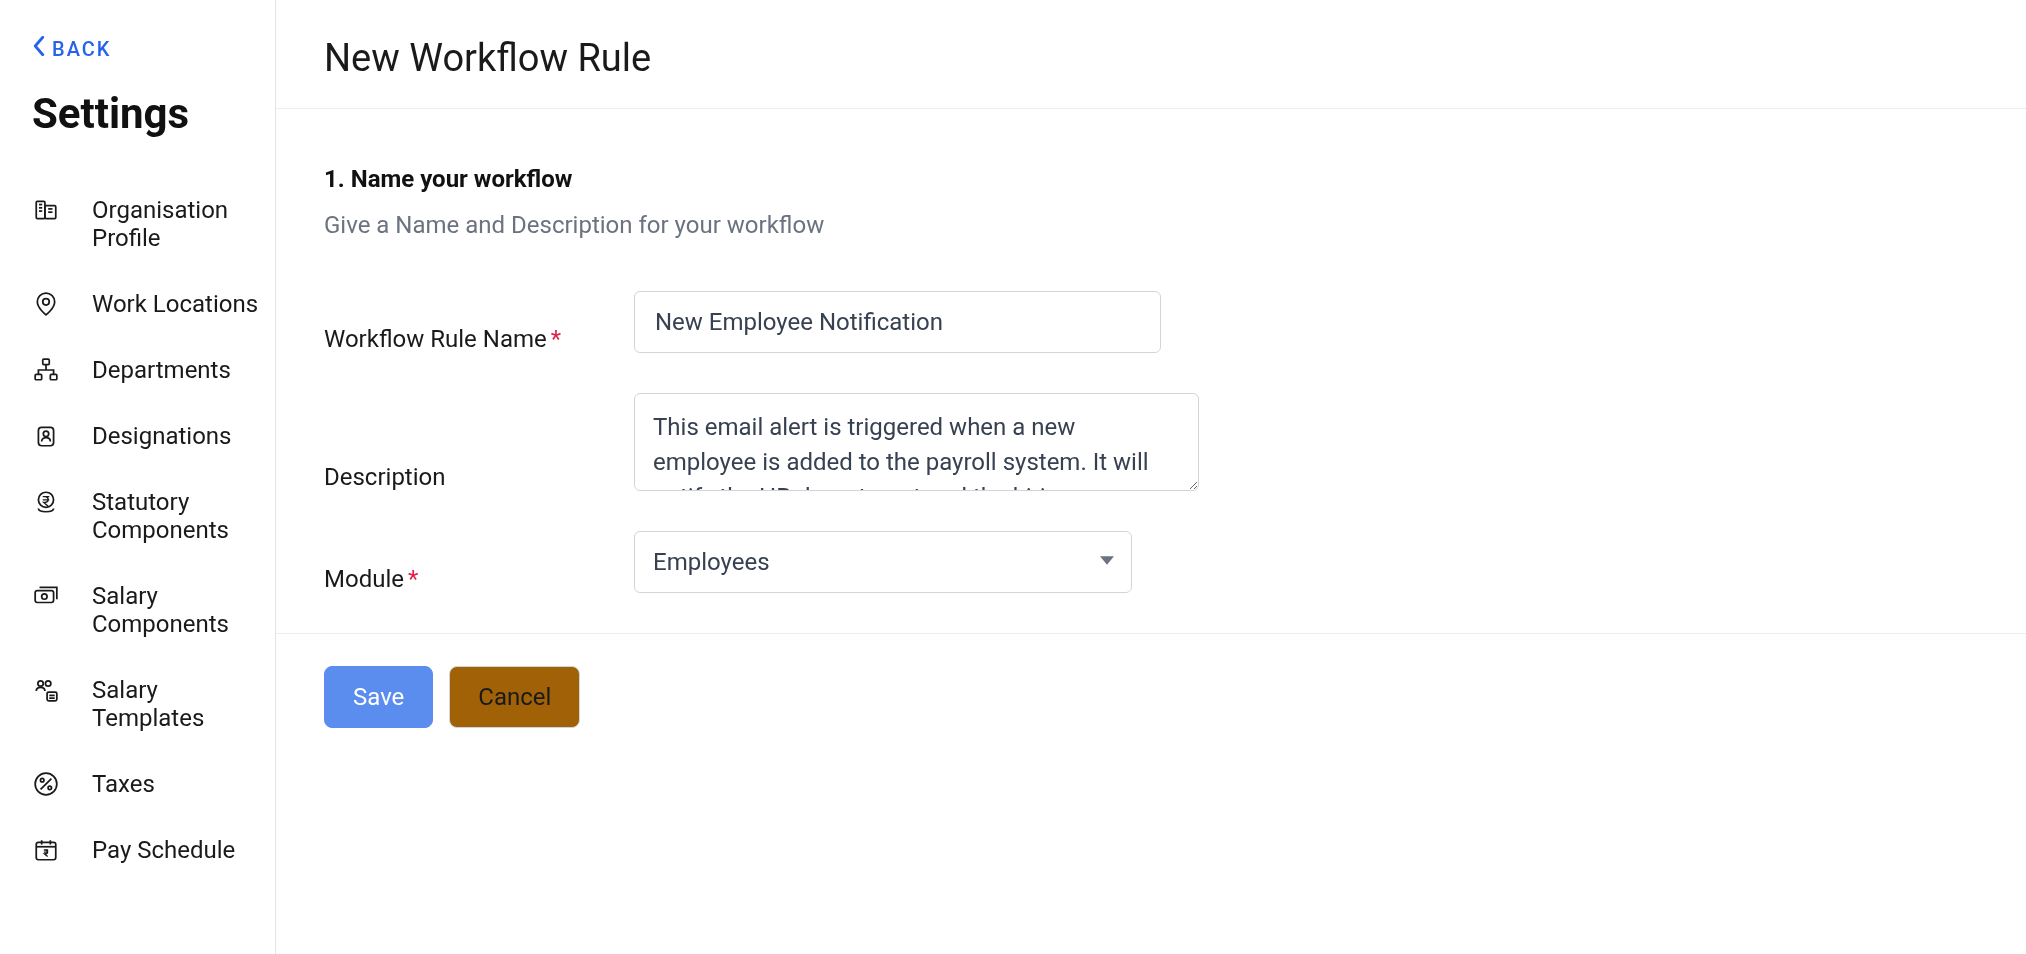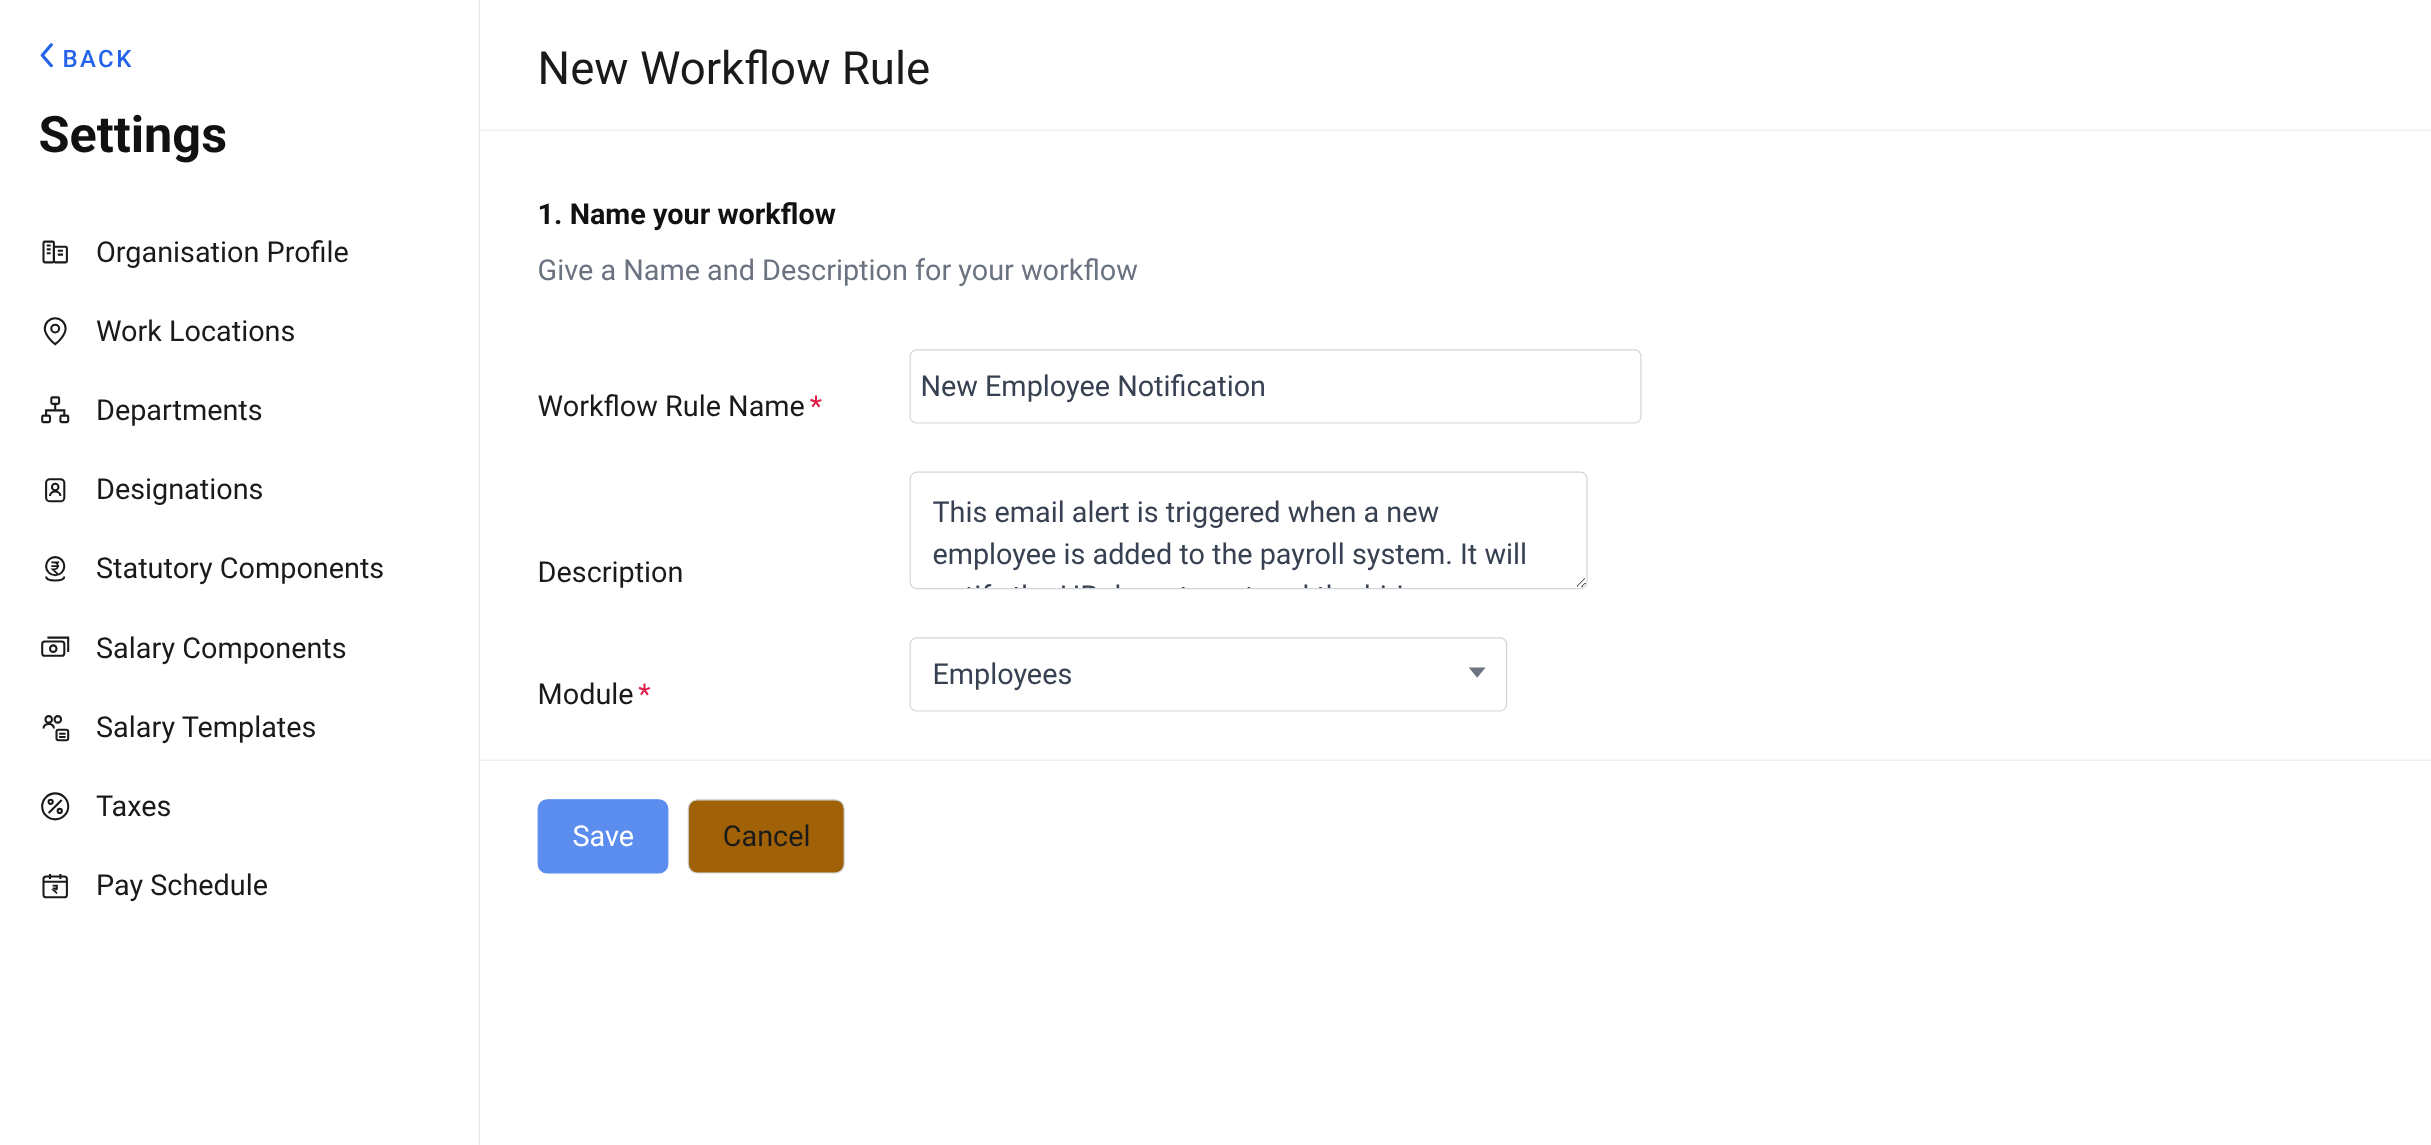"BACK" .sidebar { width: 400px -> 276px }
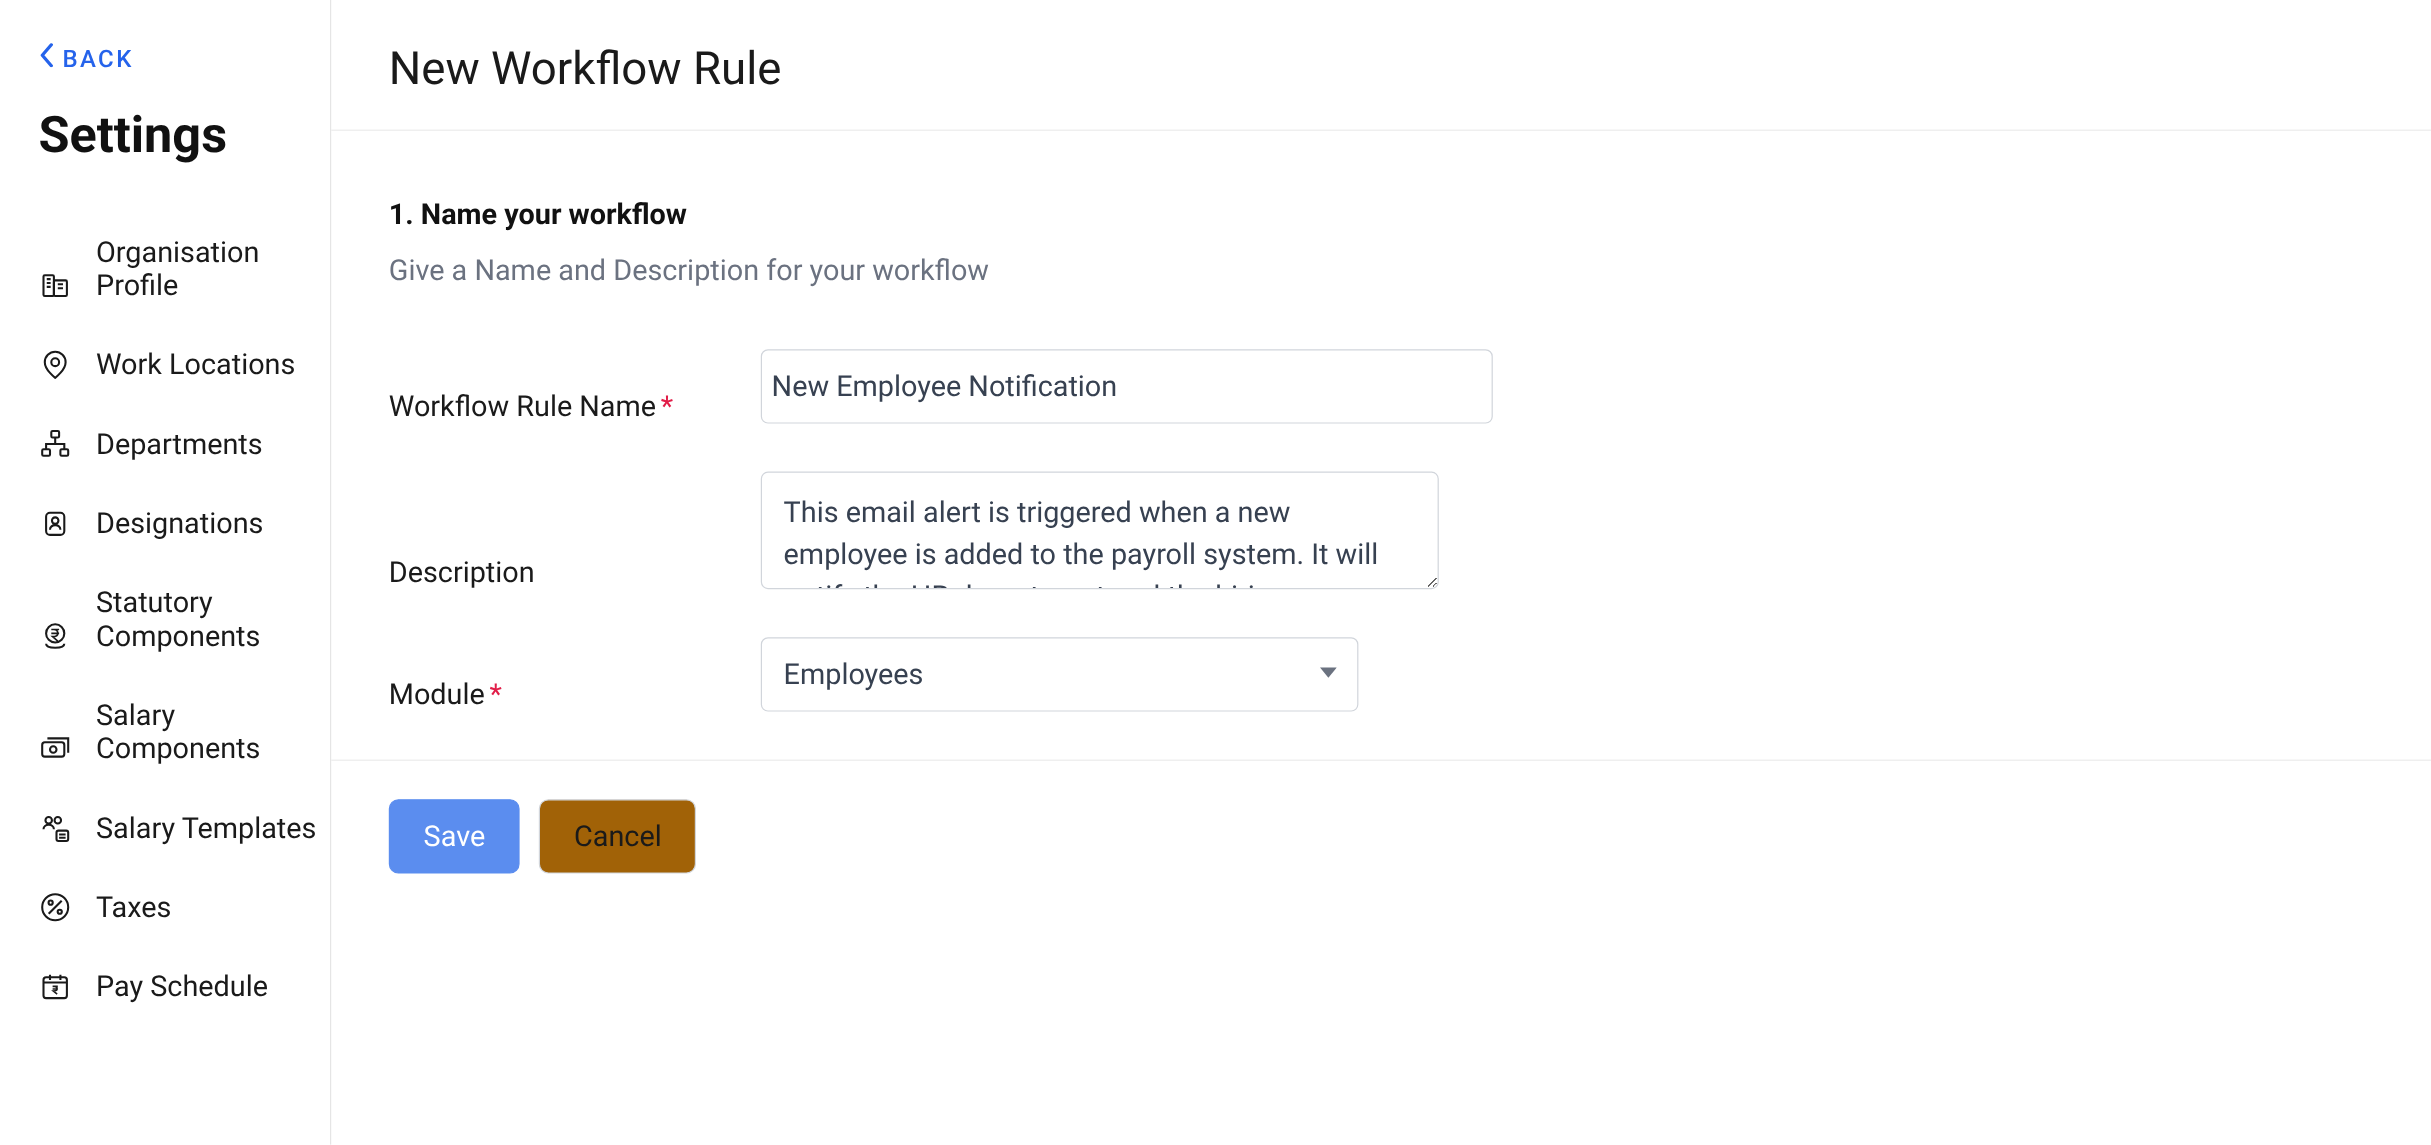"Organisation Profile" .nav-item { align-items: flex-end -> flex-start; gap: 20px -> 32px }
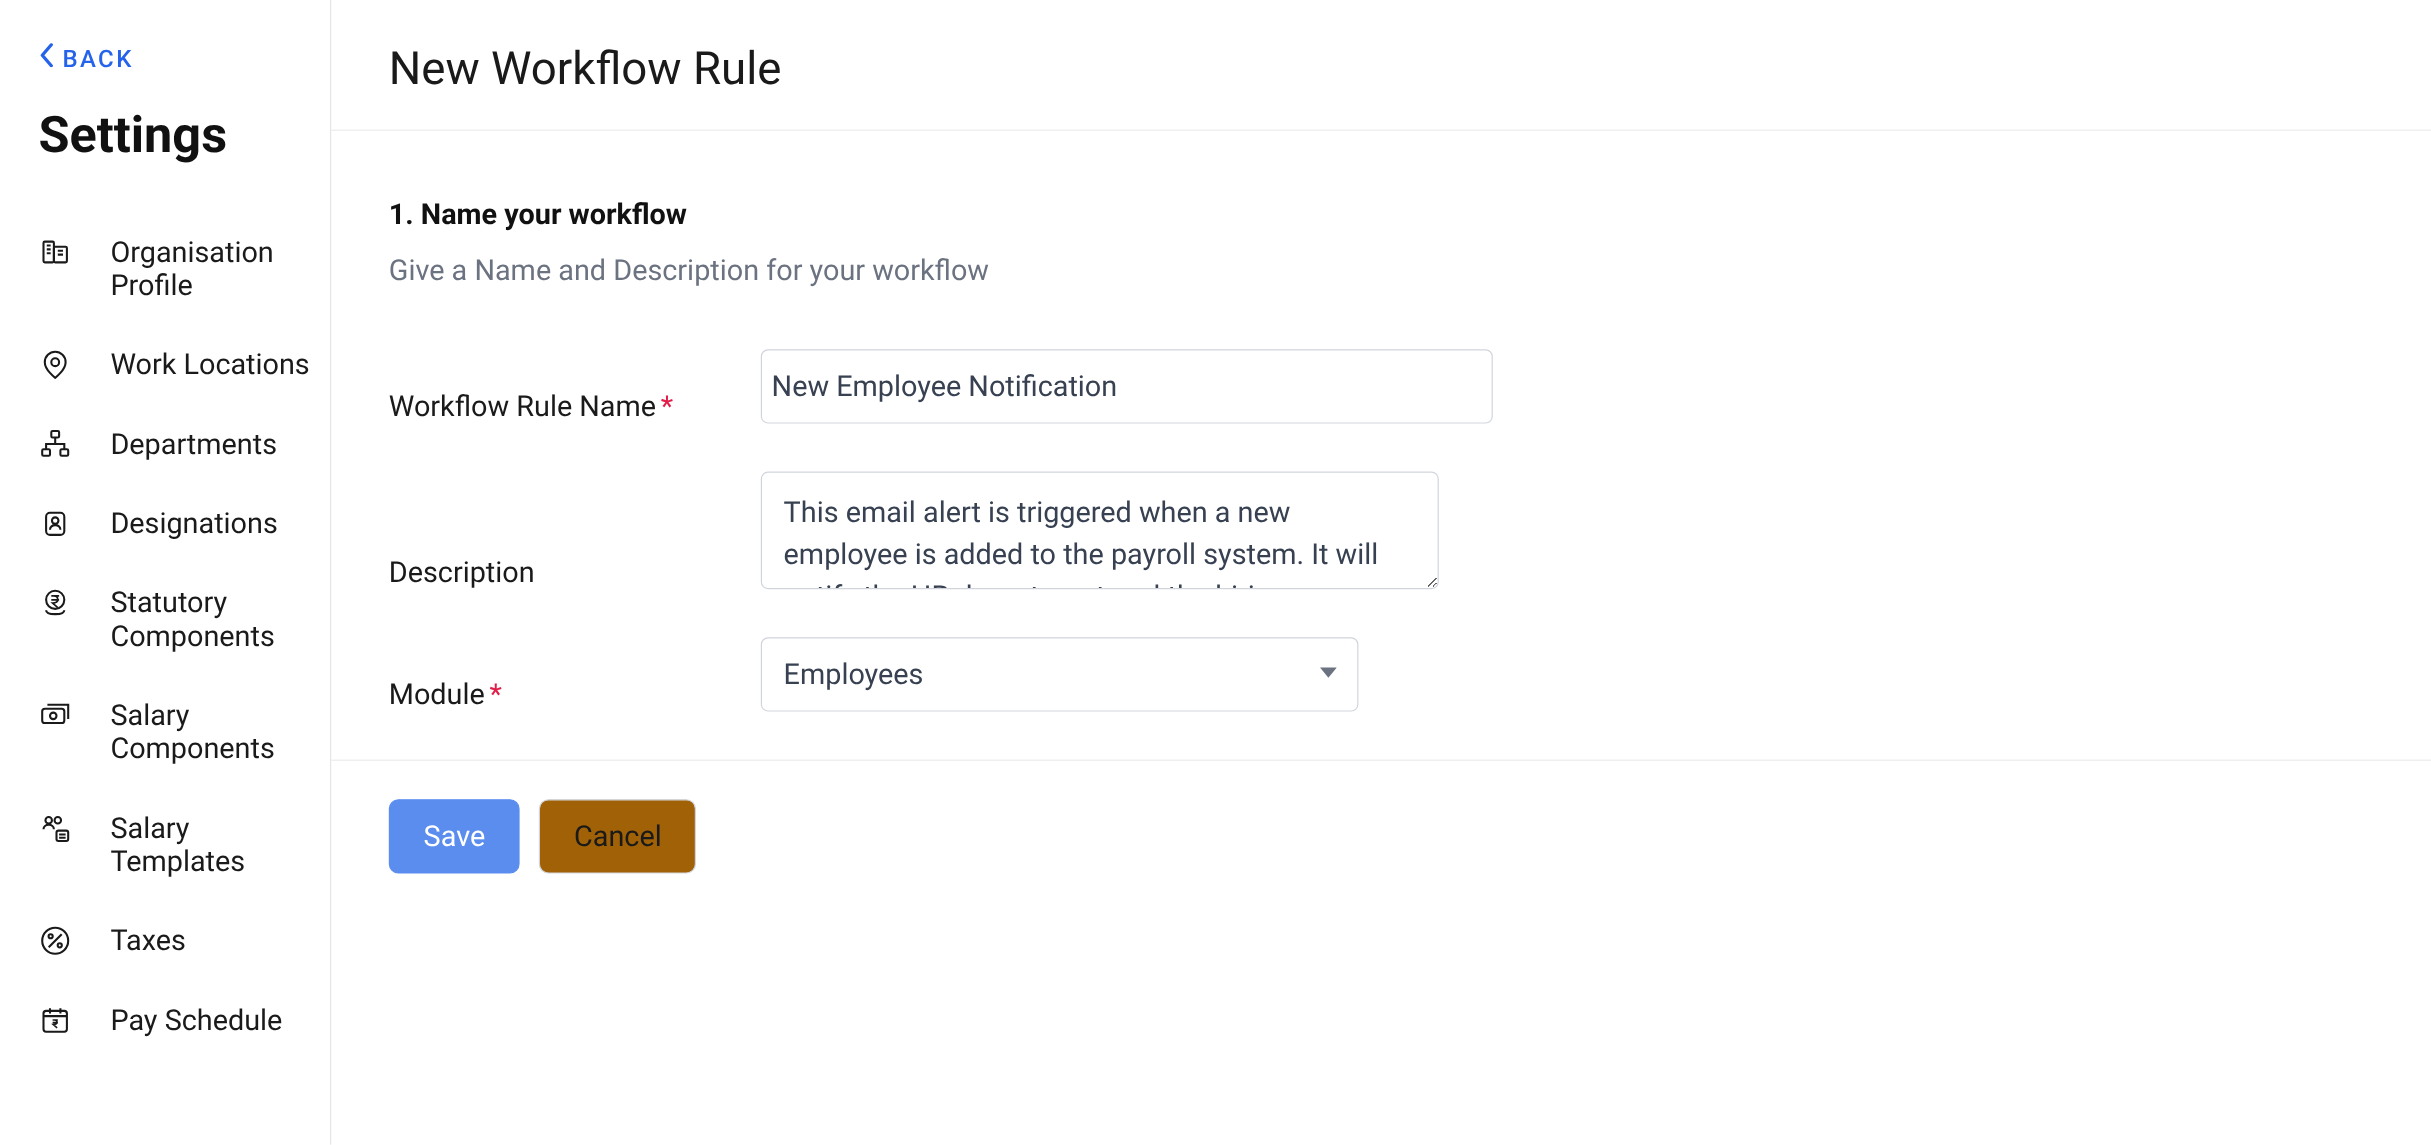"New Employee Notification" .form-input { padding: 16px 8px -> 16px 20px; width: 610px -> 527px }
